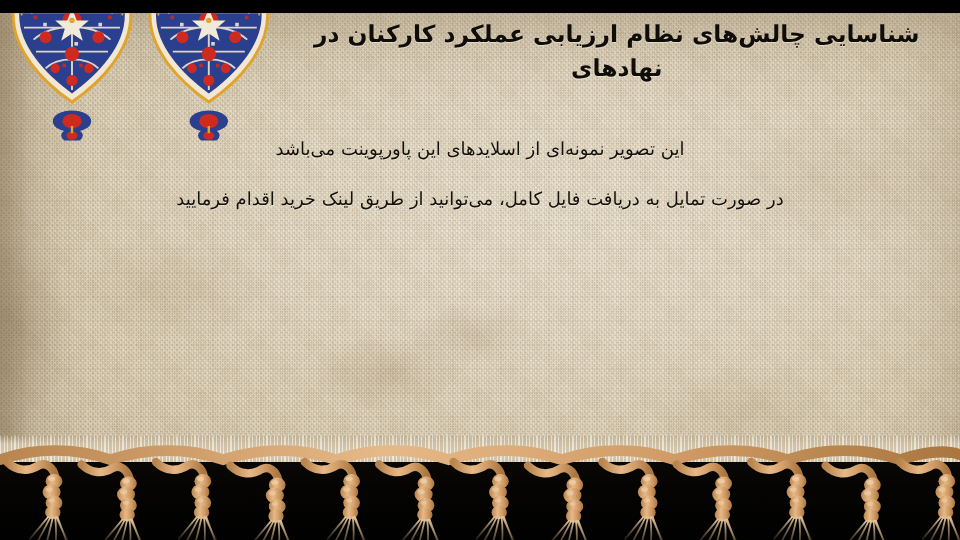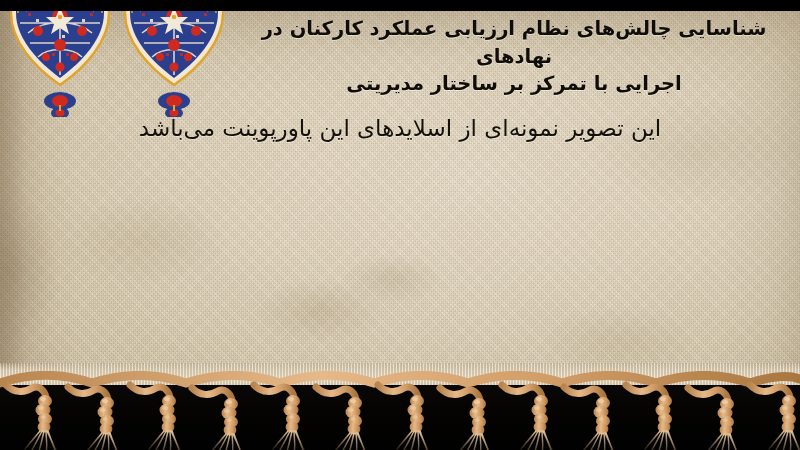"اجرایی با تمرکز بر ساختار" div { html: <div>اجرایی با تمرکز بر ساختار مدیریتی</div> -> none }
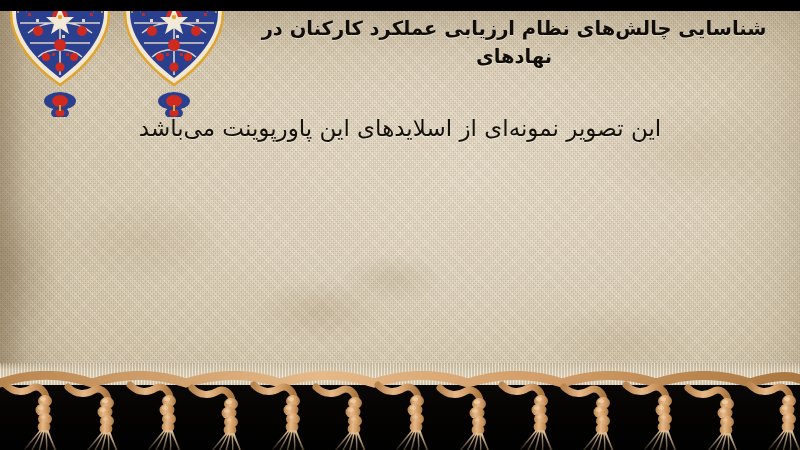"این تصویر نمونه‌ای از اسلایدهای" .body-line { font-size: 23px -> 15px }
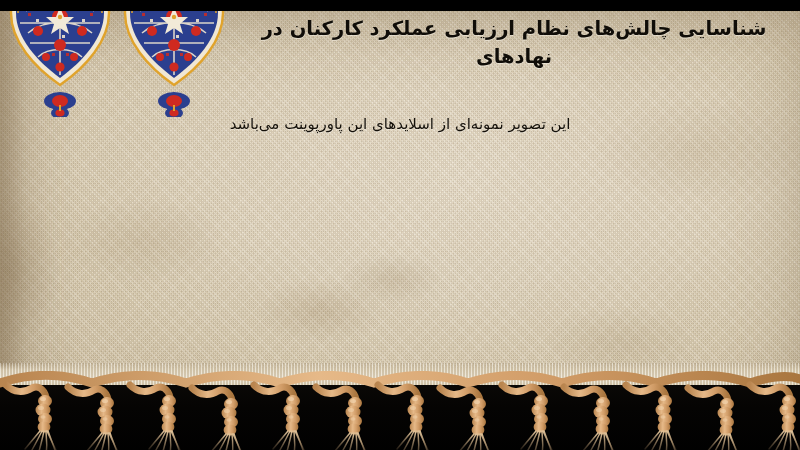"در صورت تمایل به دریافت" div.body-line { html: none -> <div>در صورت تمایل به دریافت فایل کامل، می‌توانید از طریق لینک خرید اقدام فرمایید</div> }
